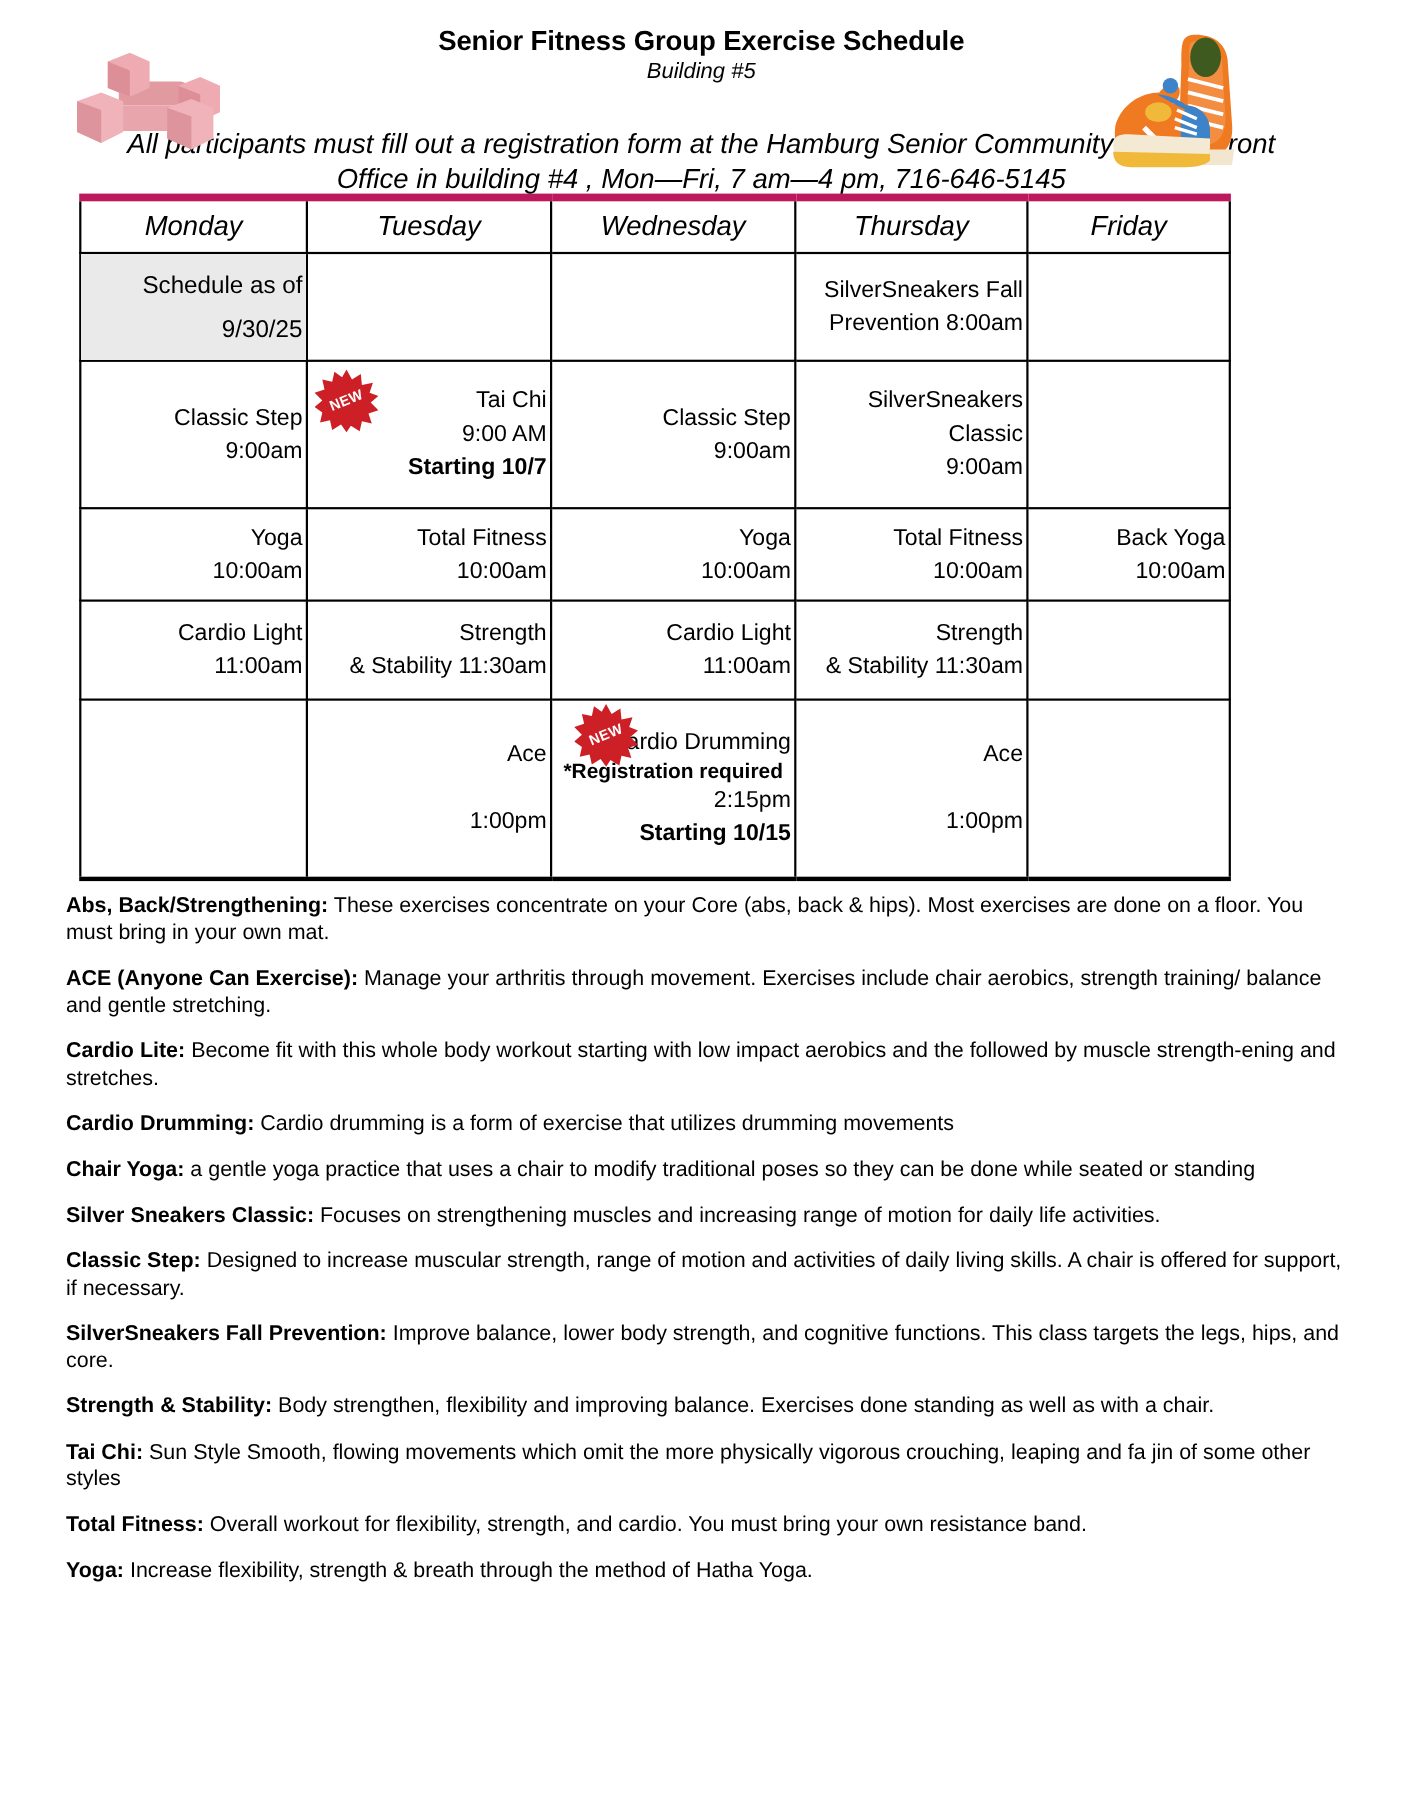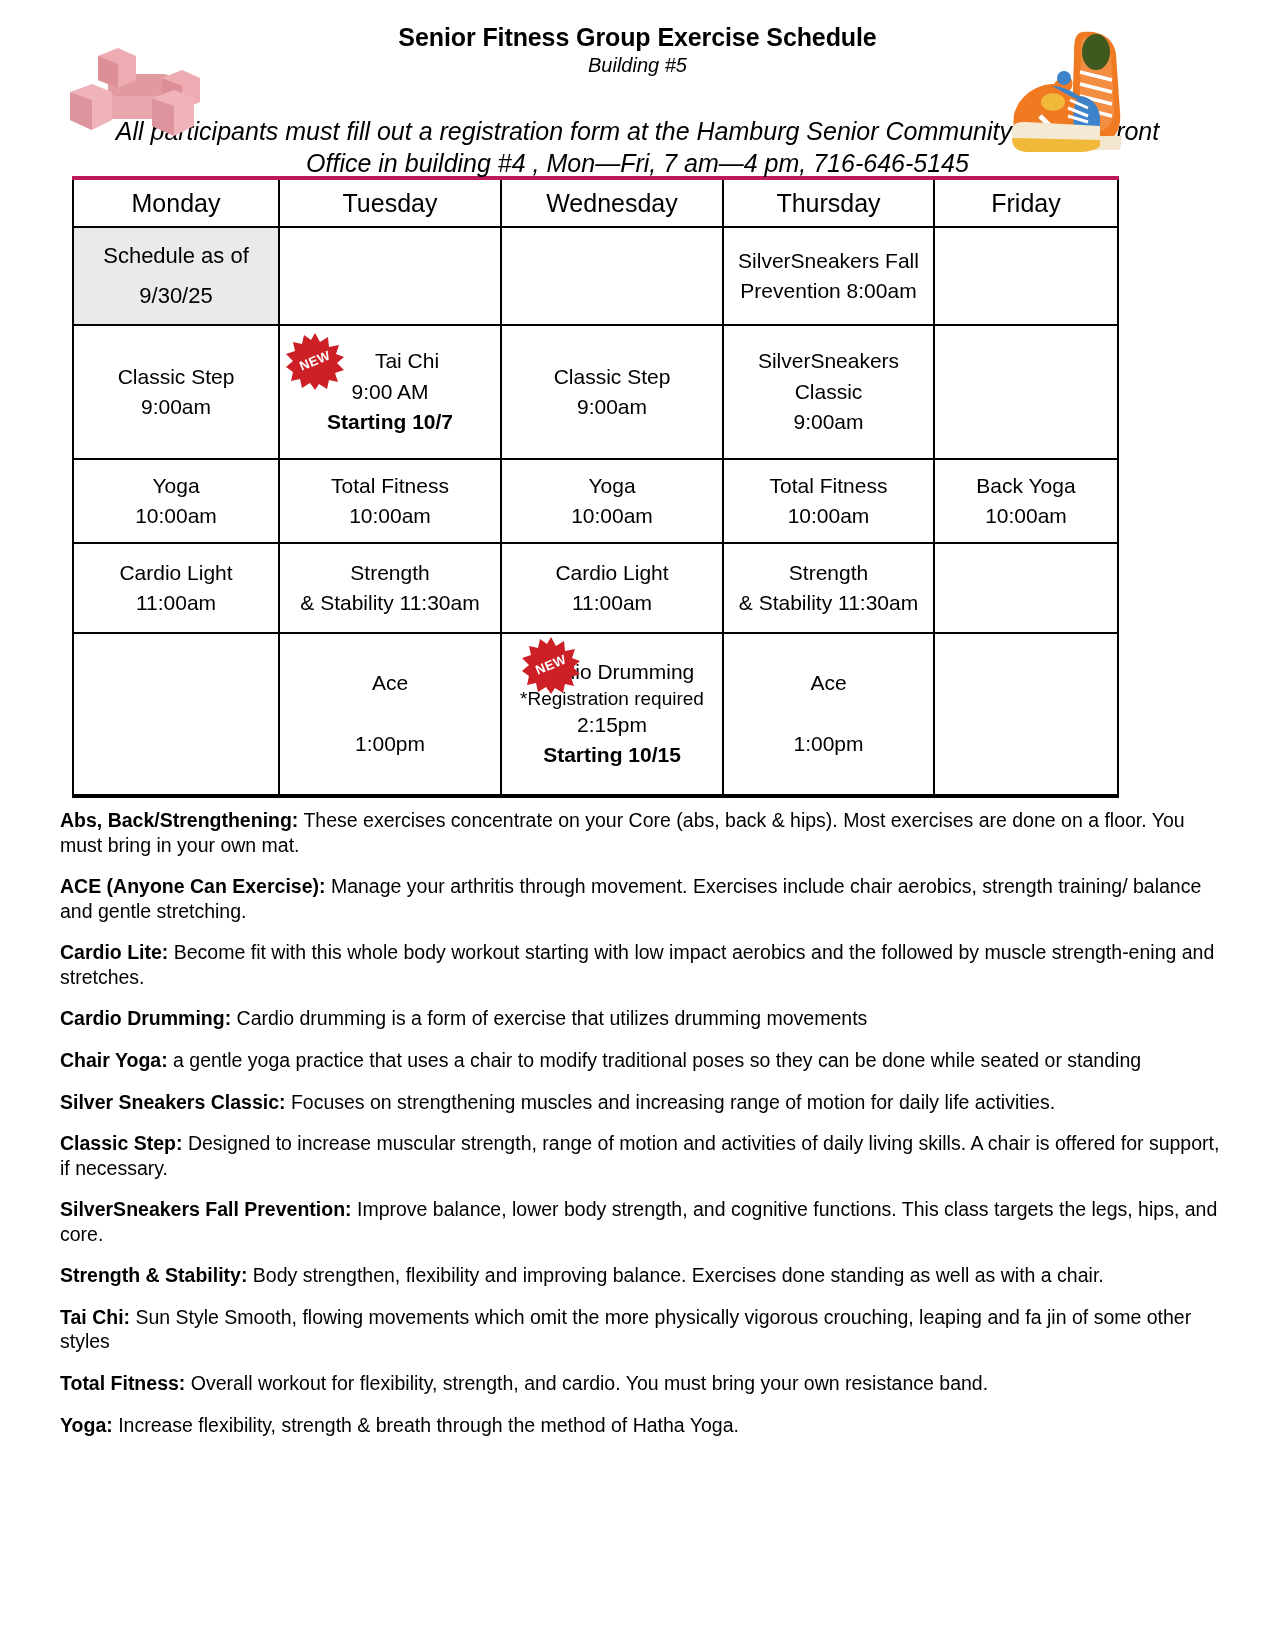"Monday" table.schedule thead th { border-top: 4px solid #be185d -> 7px solid #be185d; font-style: none -> italic }
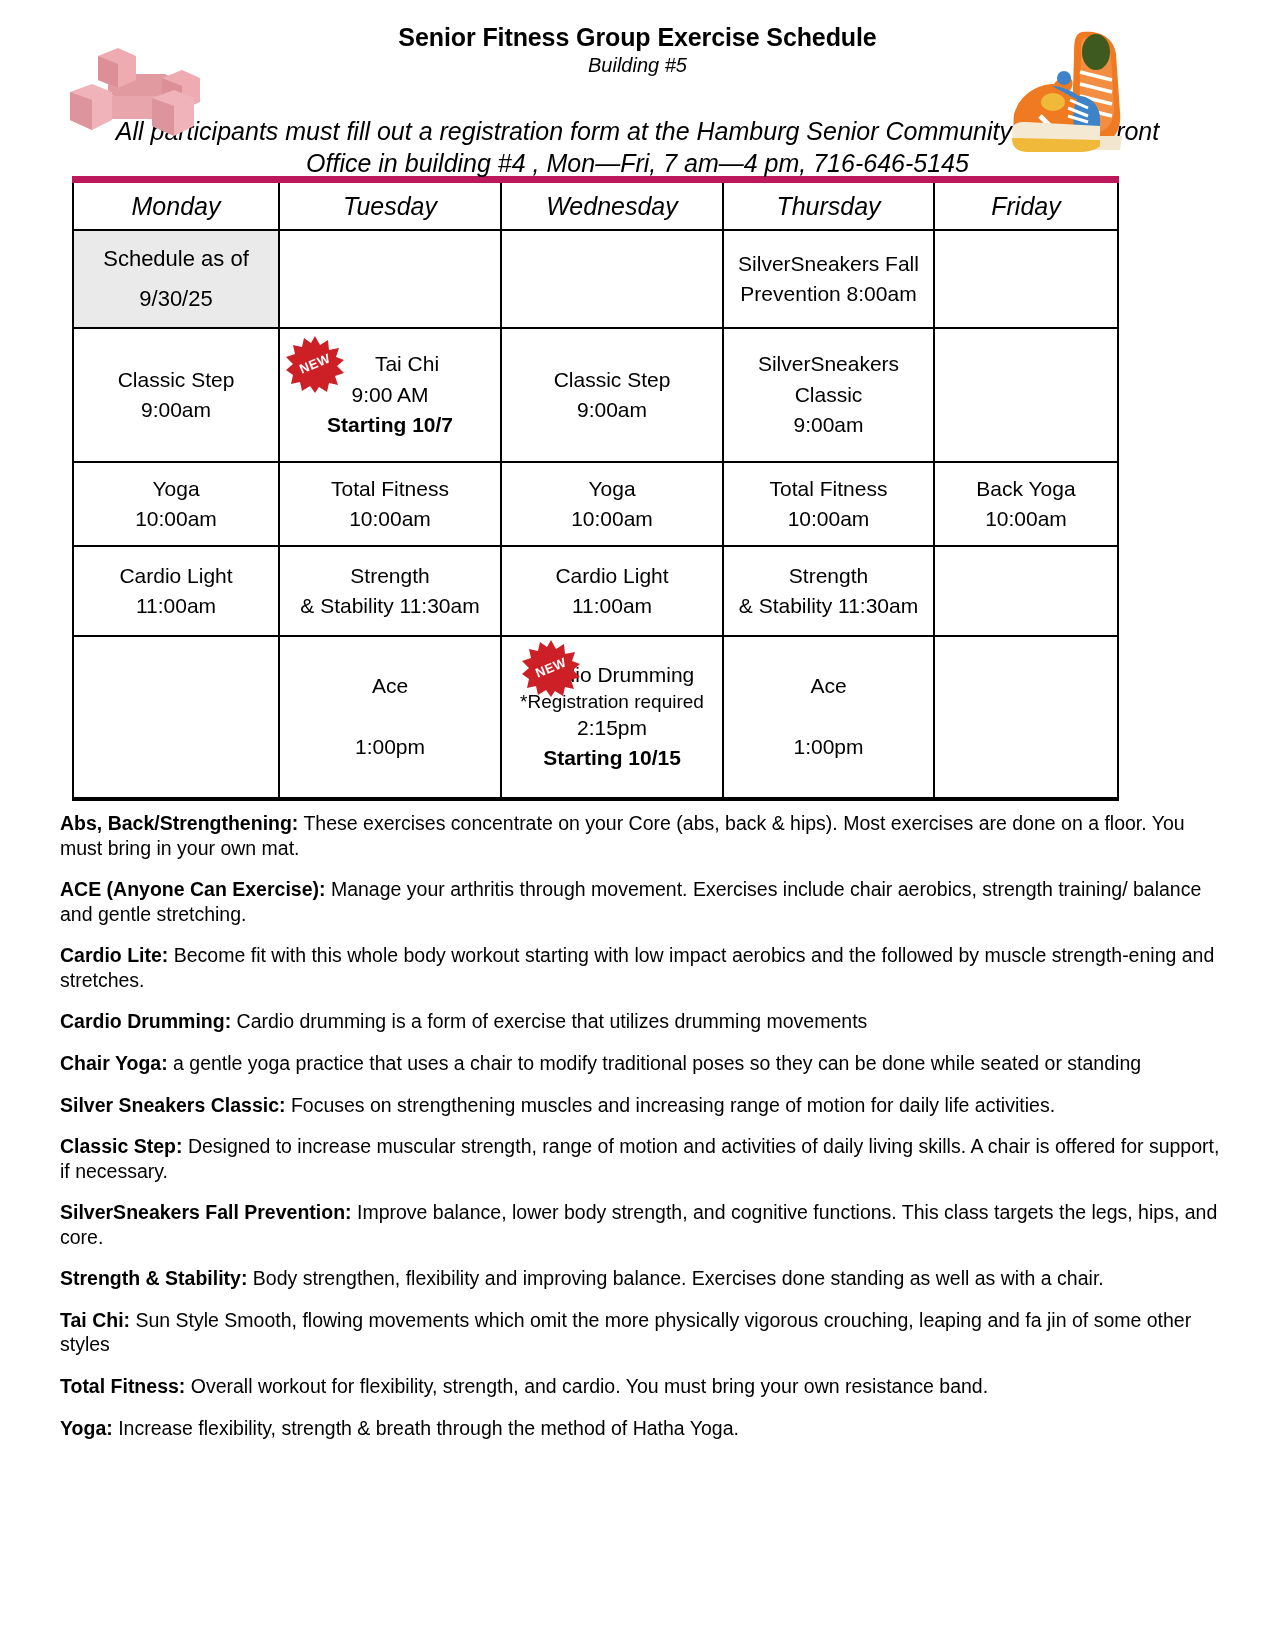"Schedule as of" .cell-line { text-align: none -> right }
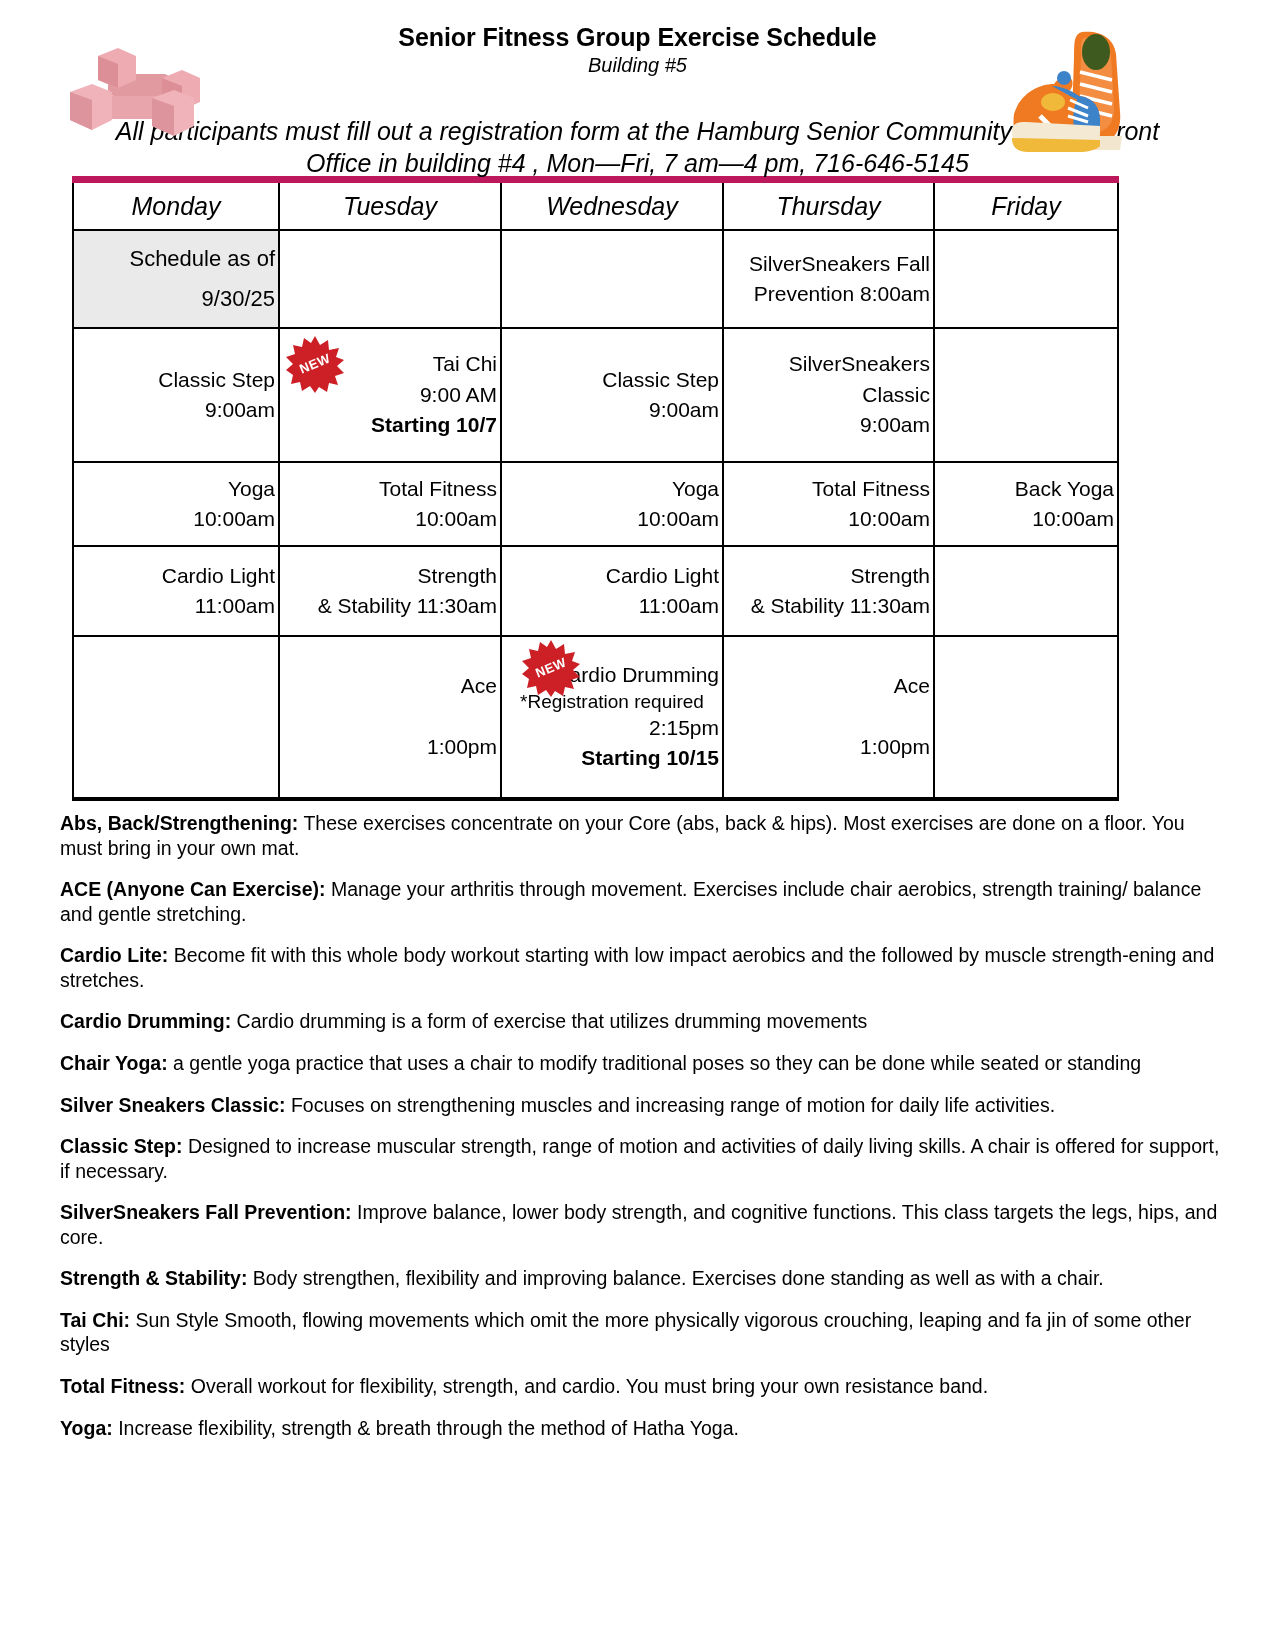"*Registration required" .small-bold { font-weight: normal -> bold }
